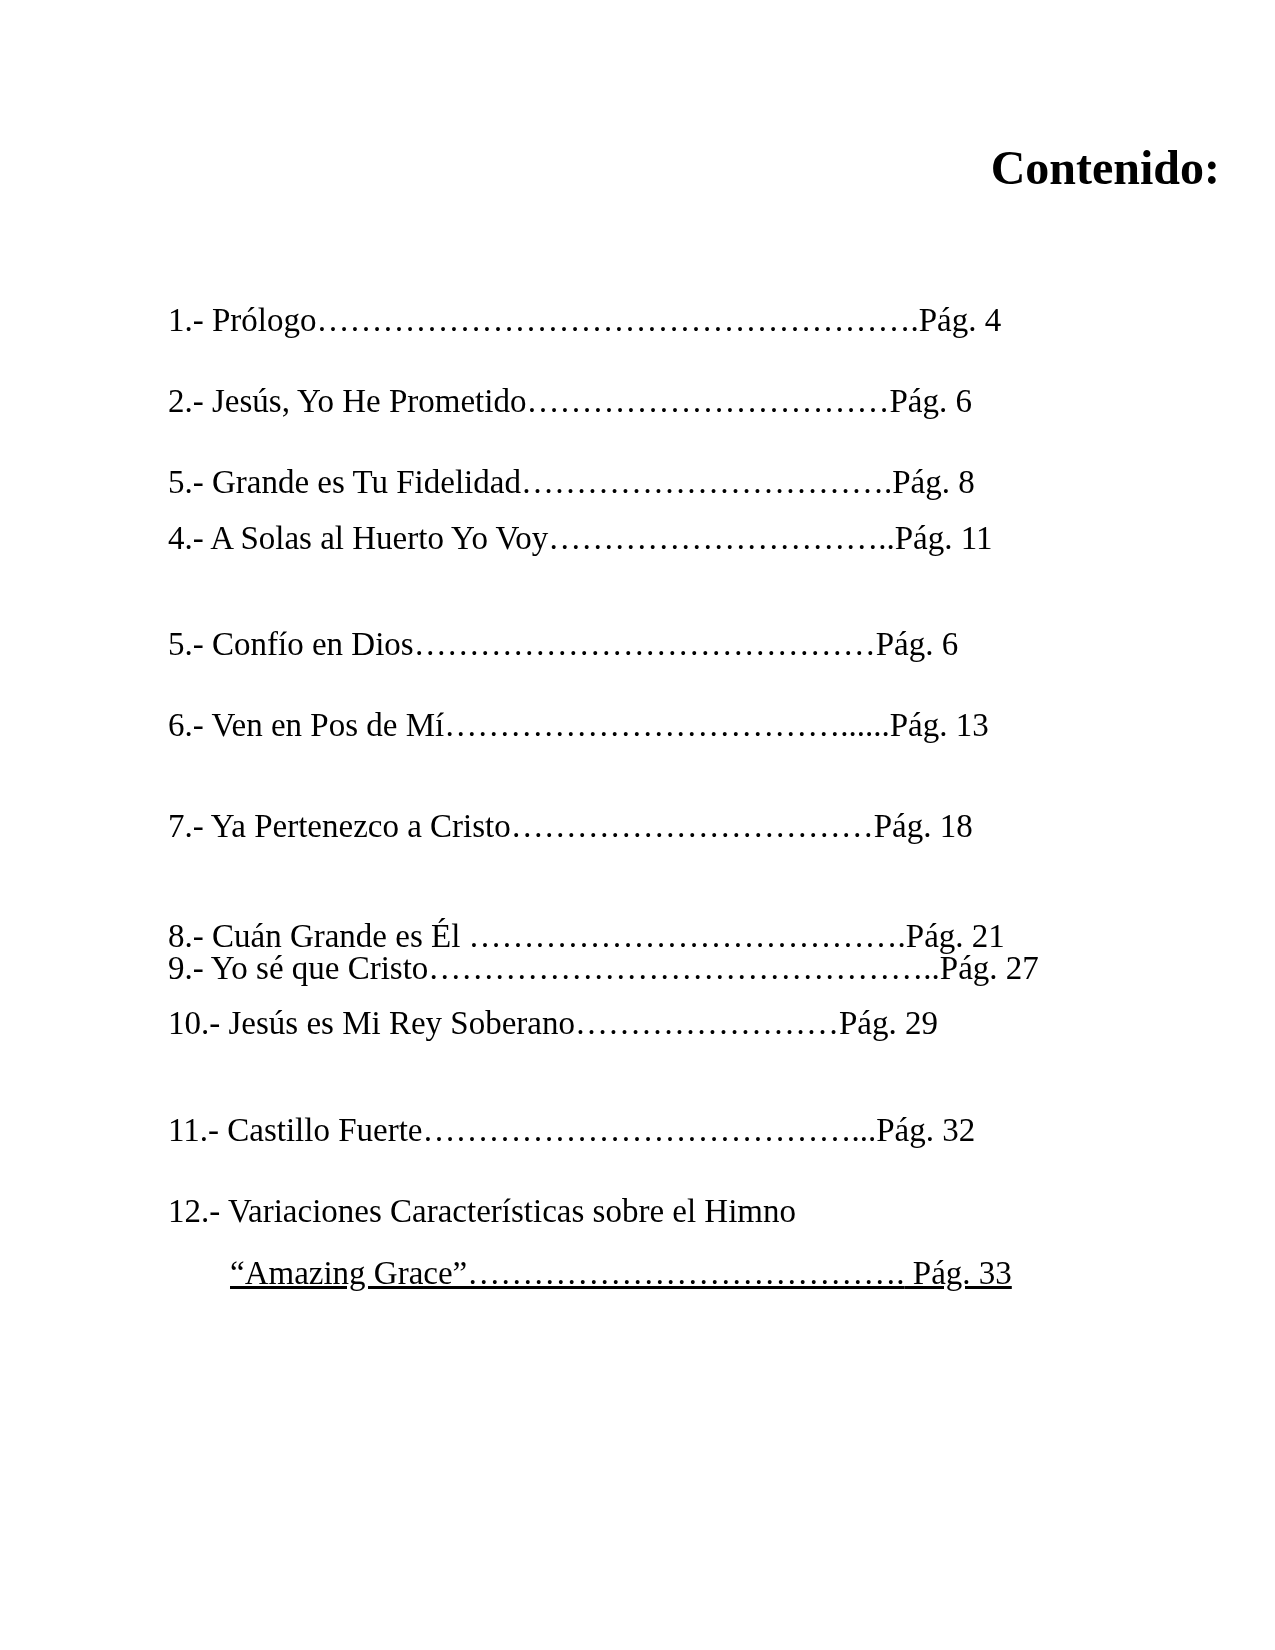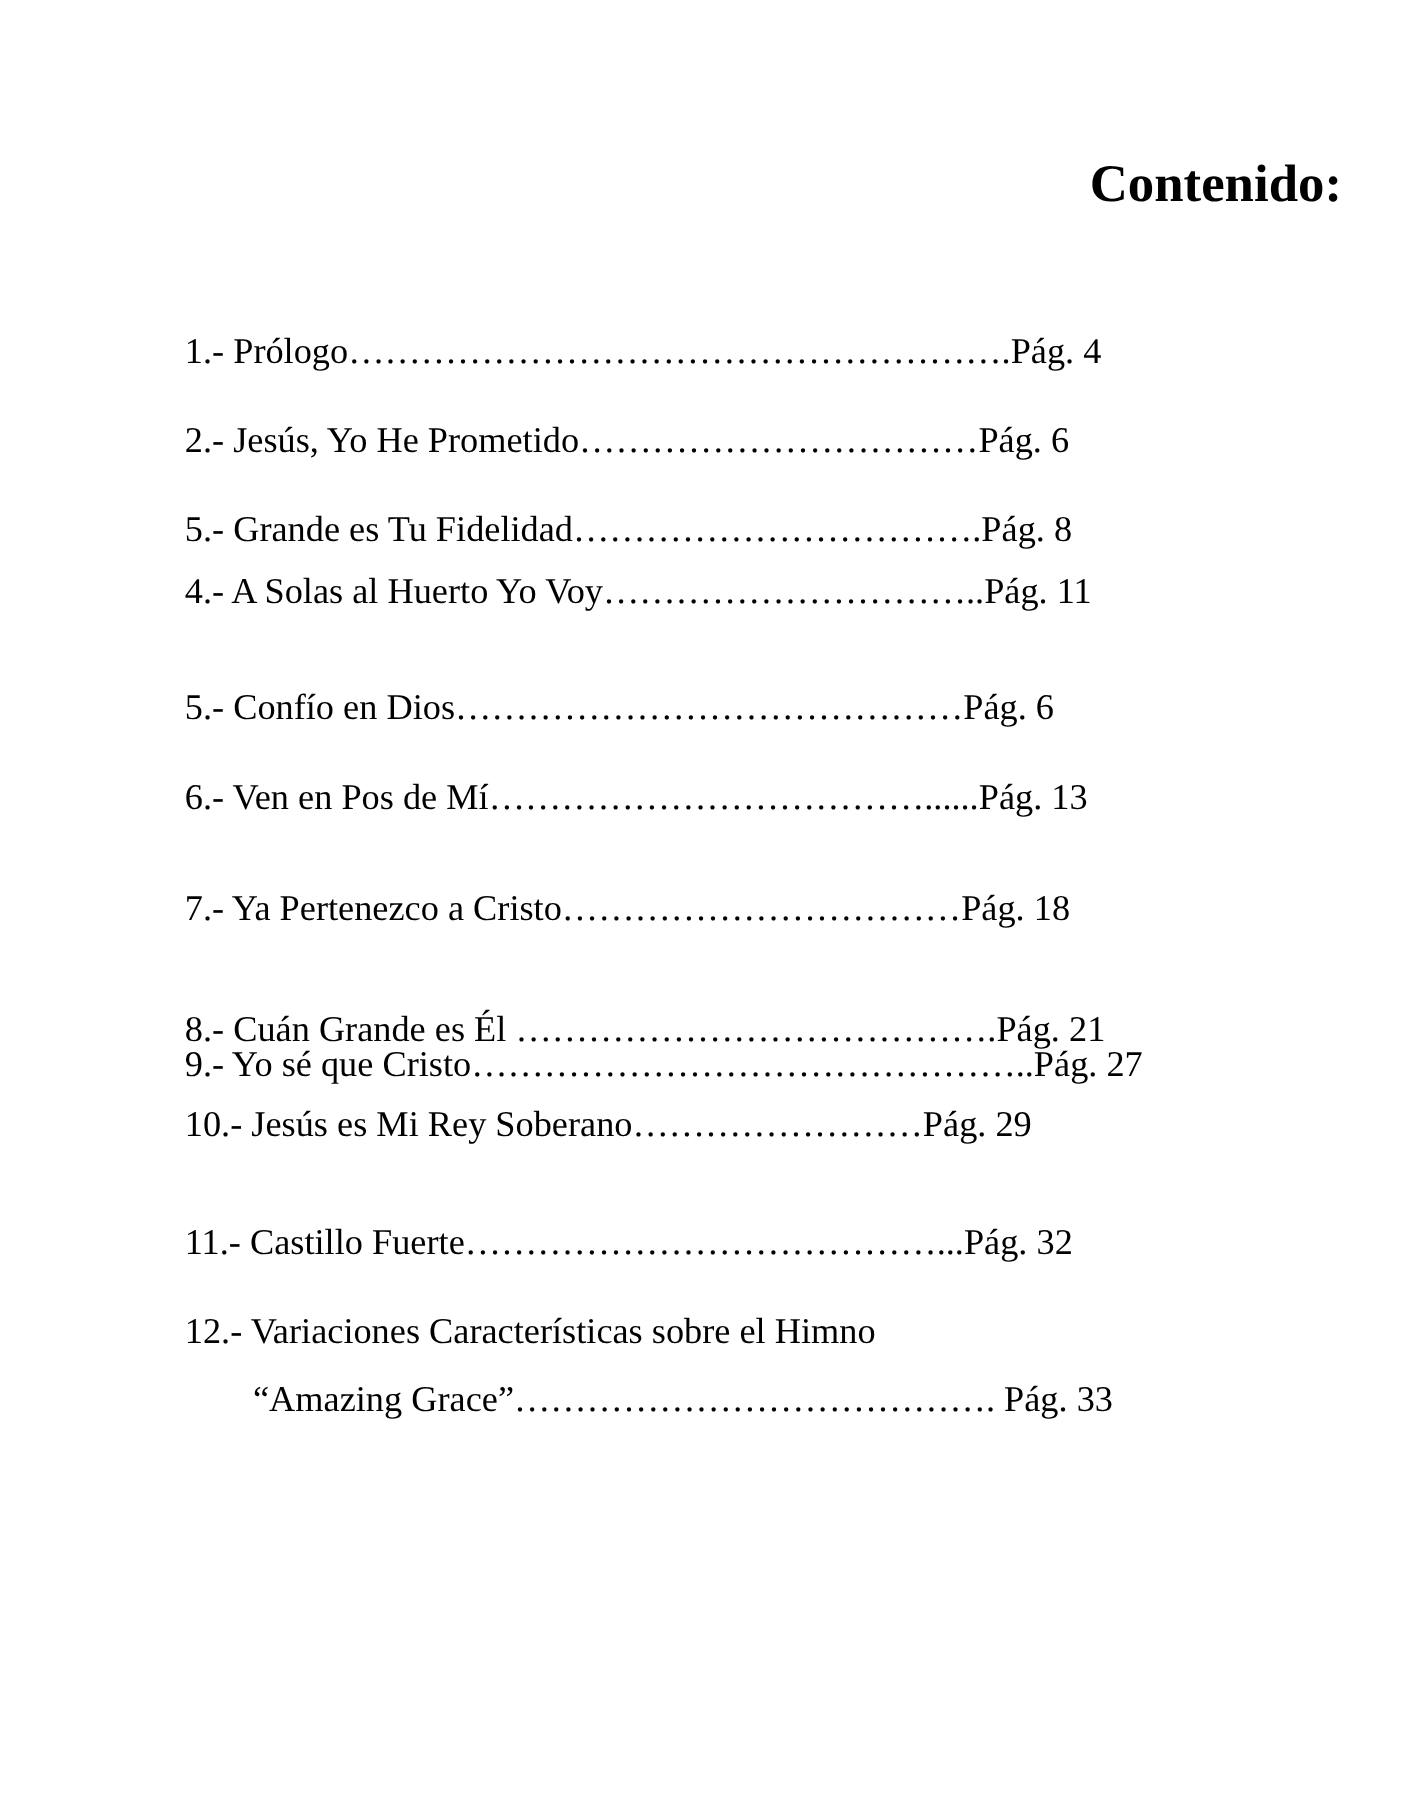"“Amazing Grace”…………………………………. Pág. 33" .sub { text-decoration: none -> underline }
